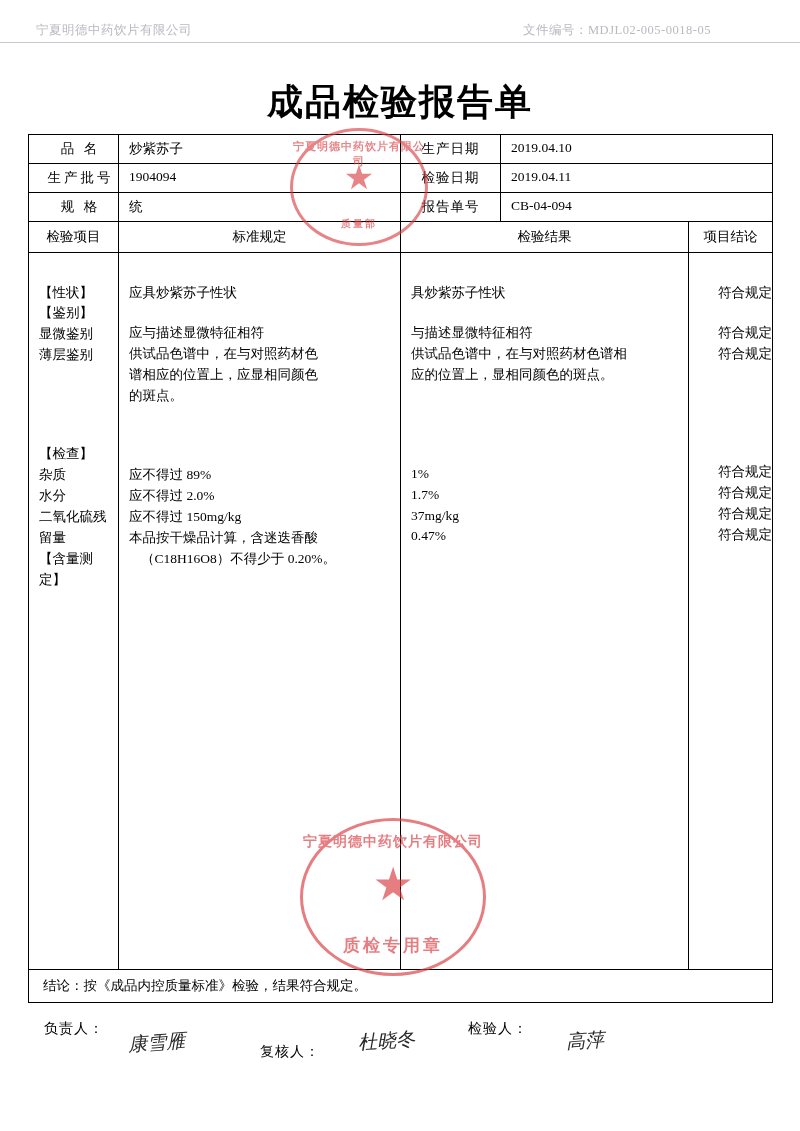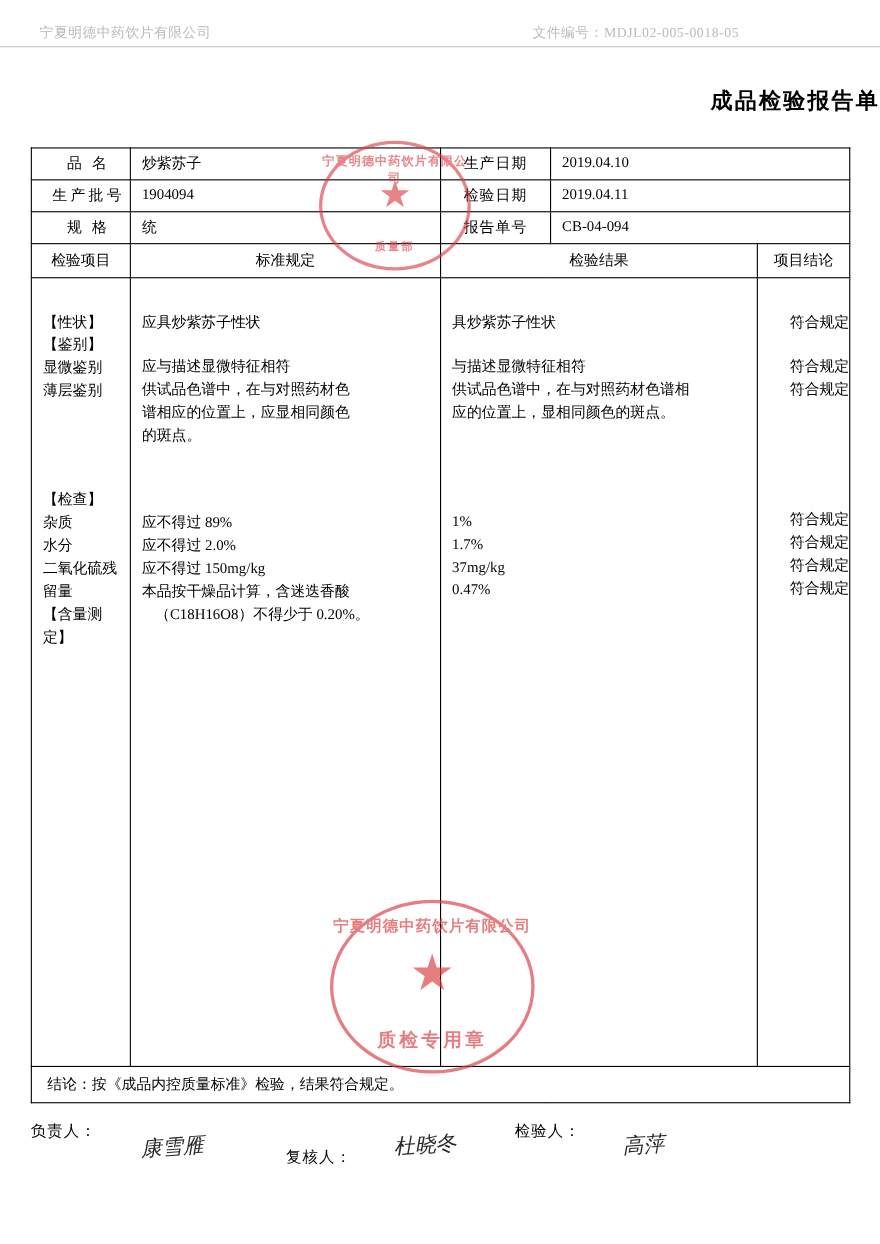"文件编号：MDJL02-005-0018-05" .top-header .right { left: 484px -> 523px }
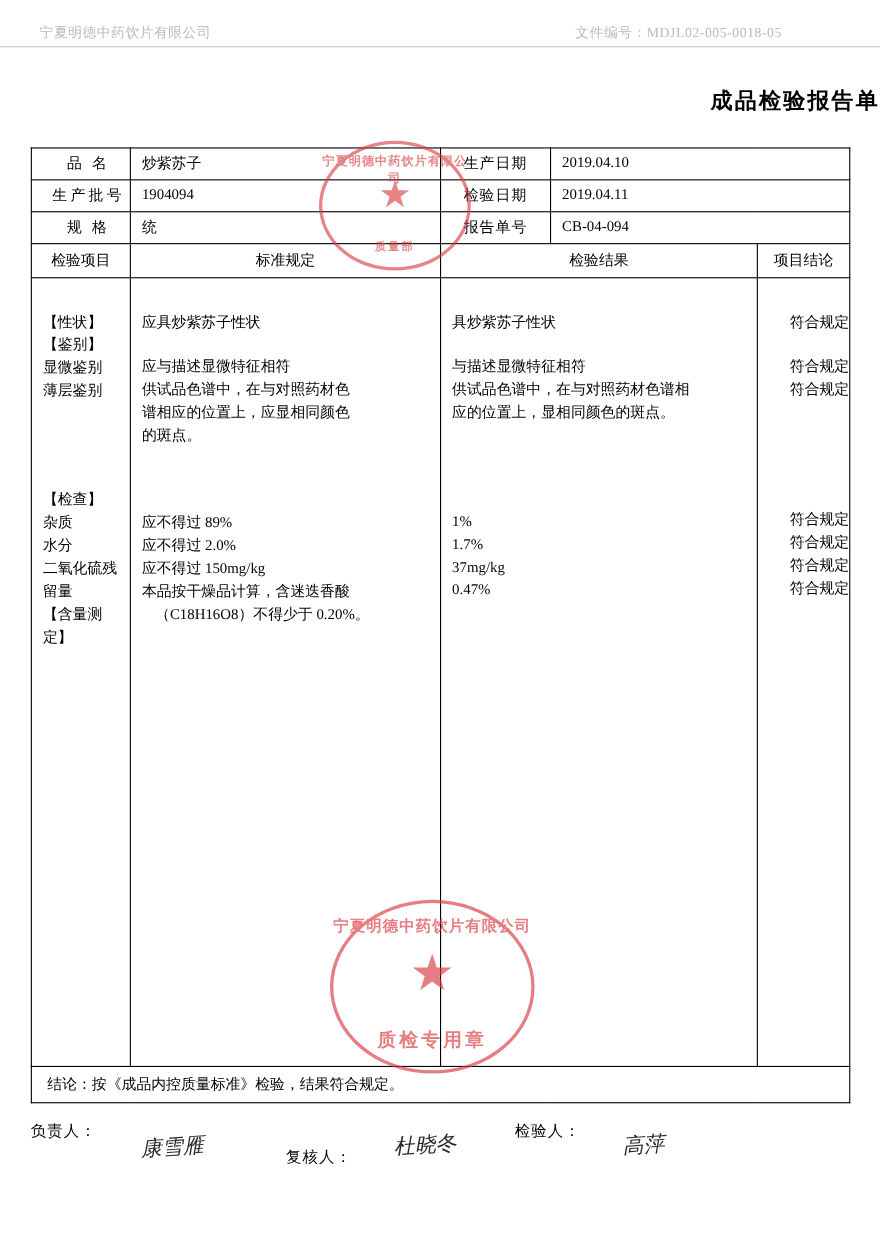"成品检验报告单" .doc-title { font-size: 20px -> 36px; text-align: right -> center }
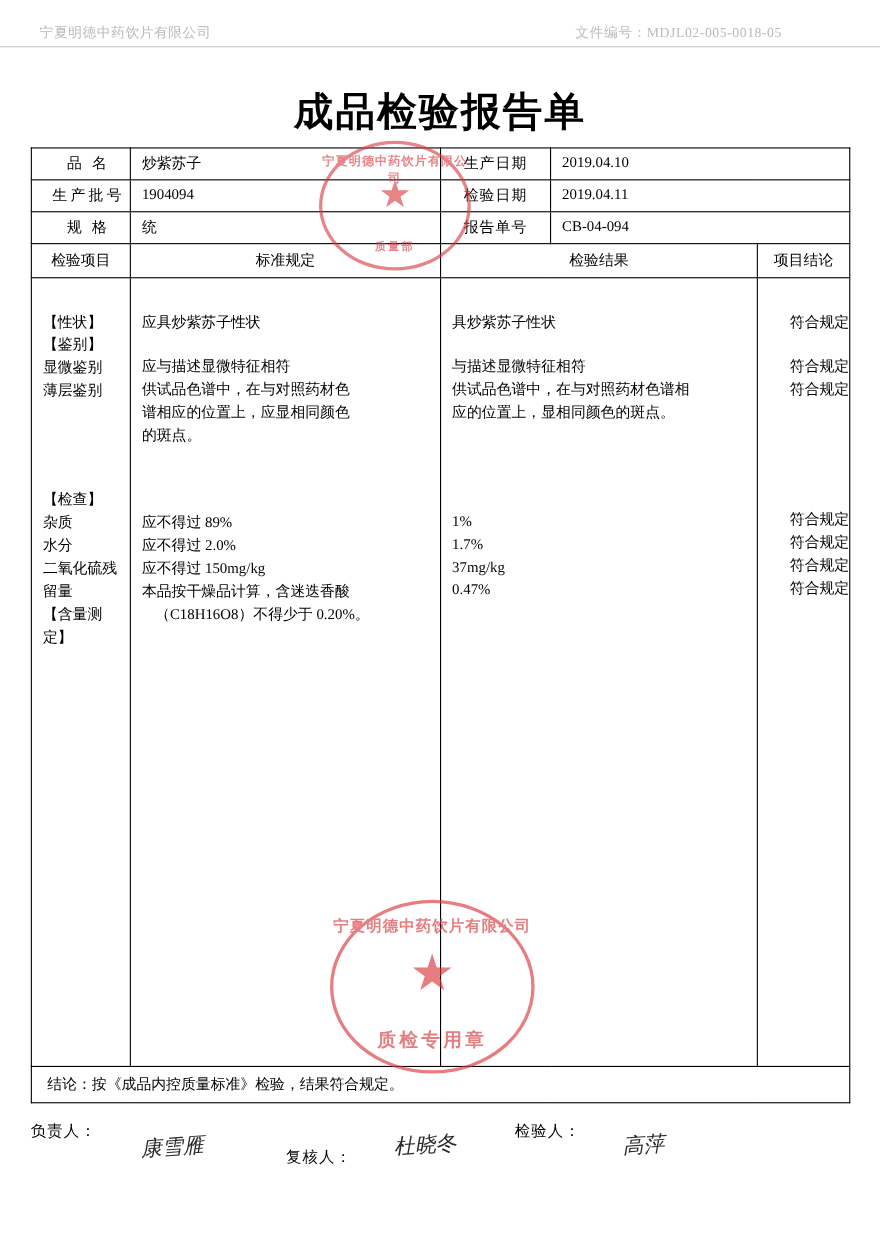"负责人：" div.sig-item { left: 0 -> 16px }
